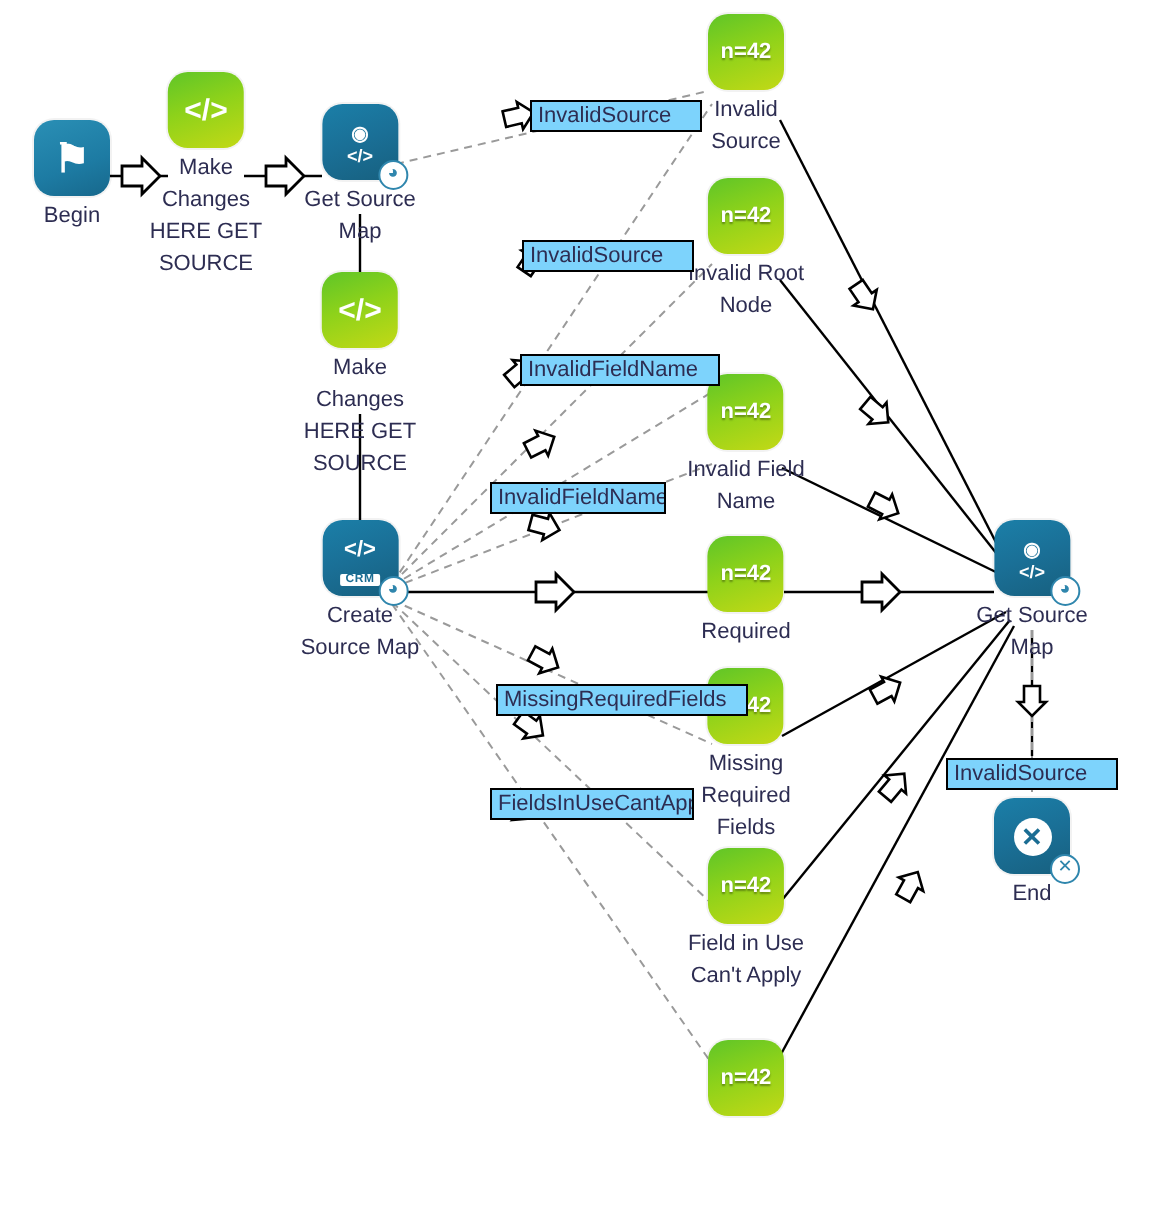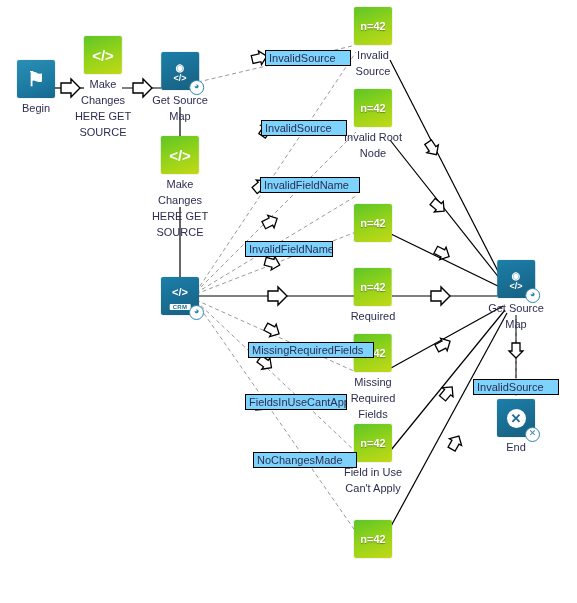"n=42" .node .tile { border-radius: 2px -> 10px }
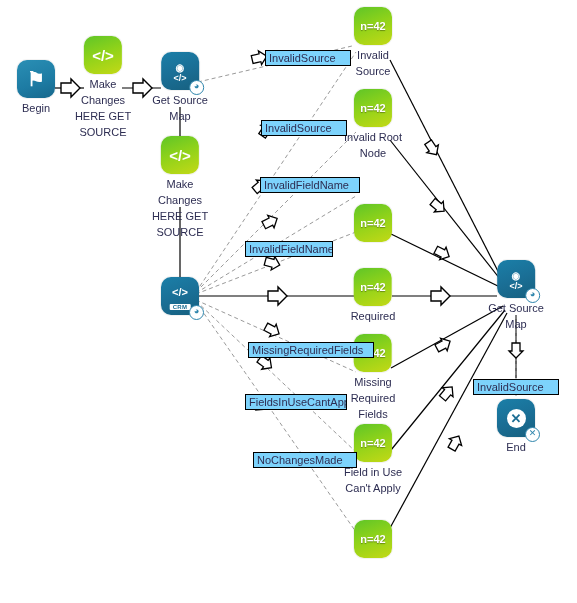"Invalid Field" div.caption { html: none -> <div>Invalid Field Name</div> }
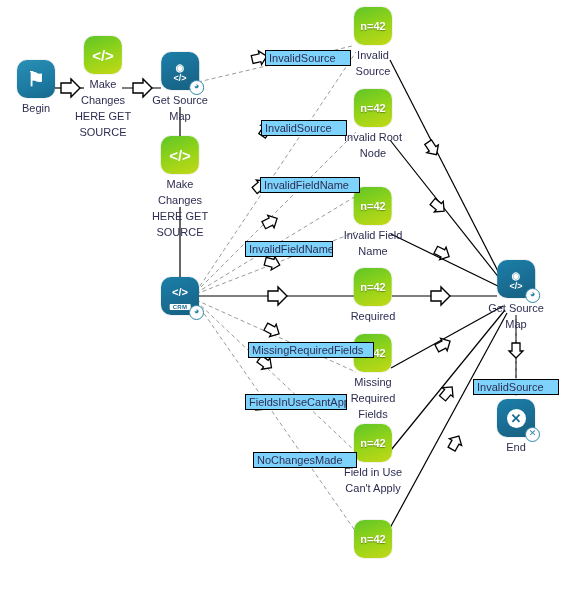"Create" div.caption { html: none -> <div>Create Source Map</div> }
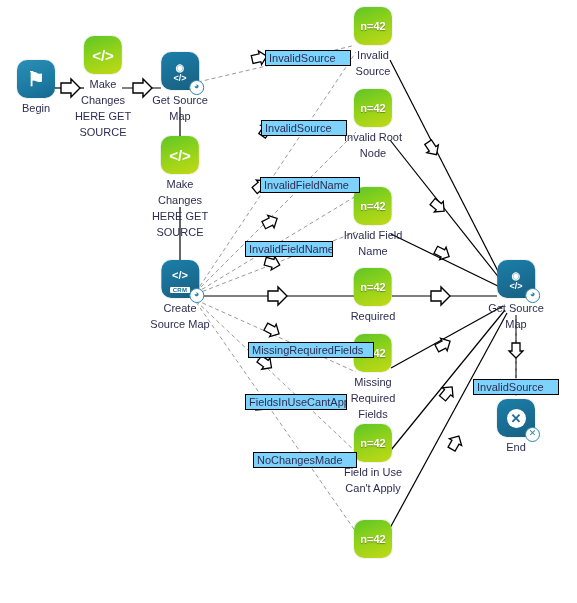"NoChangesMade" div.elabel { html: <div>NoChangesMade</div> -> none }
